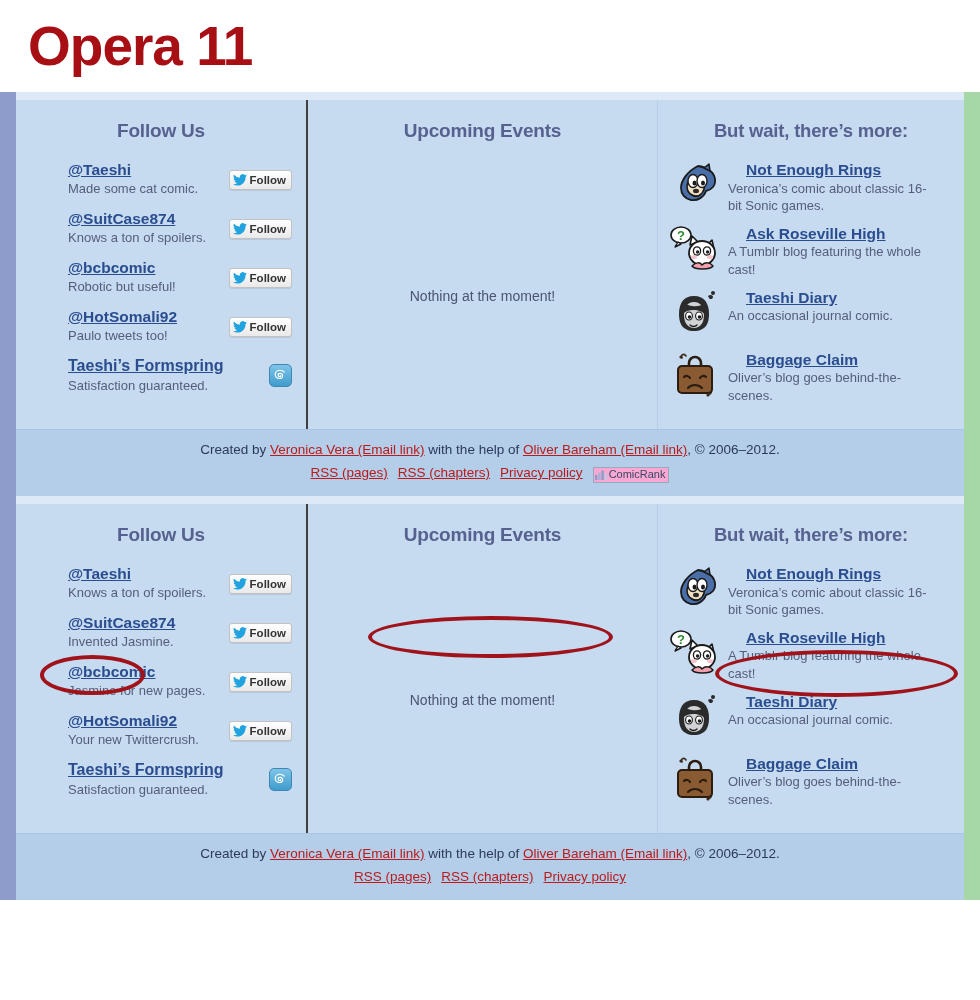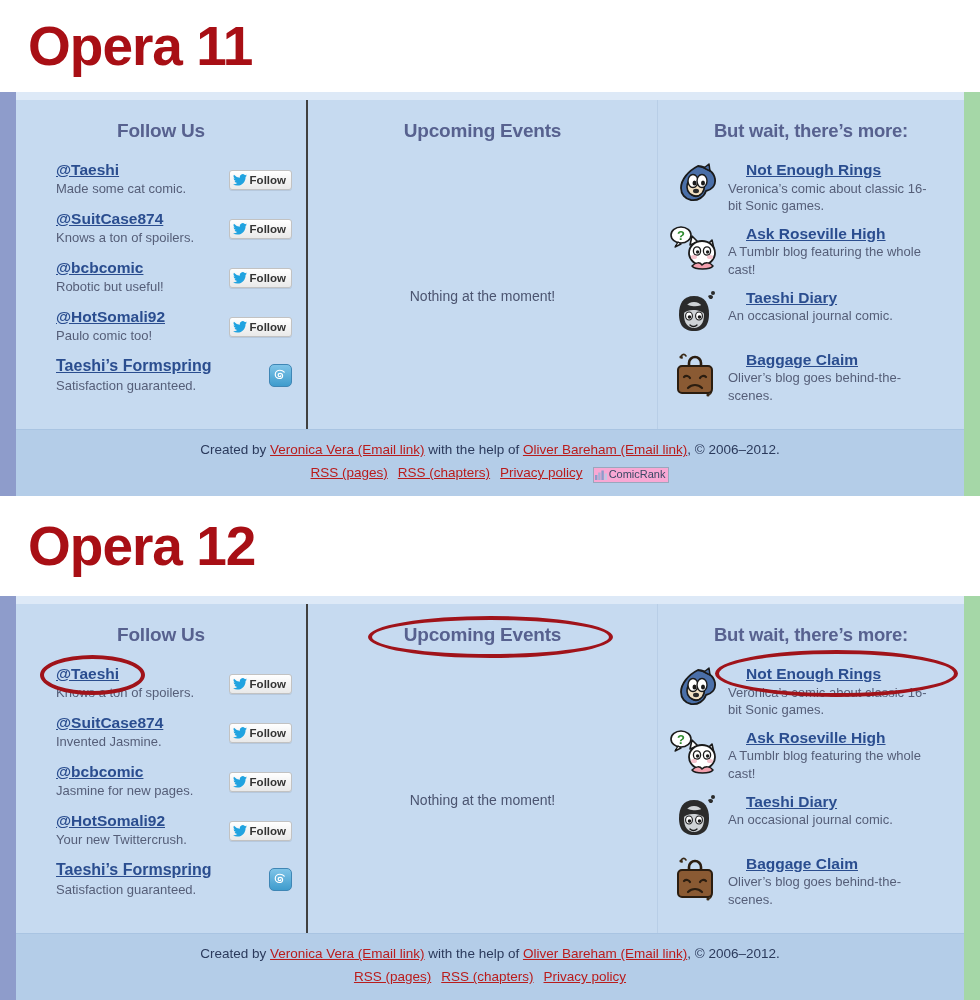"@Taeshi" .follow-list { padding: 0 14px 0 40px -> 0 14px 0 52px }
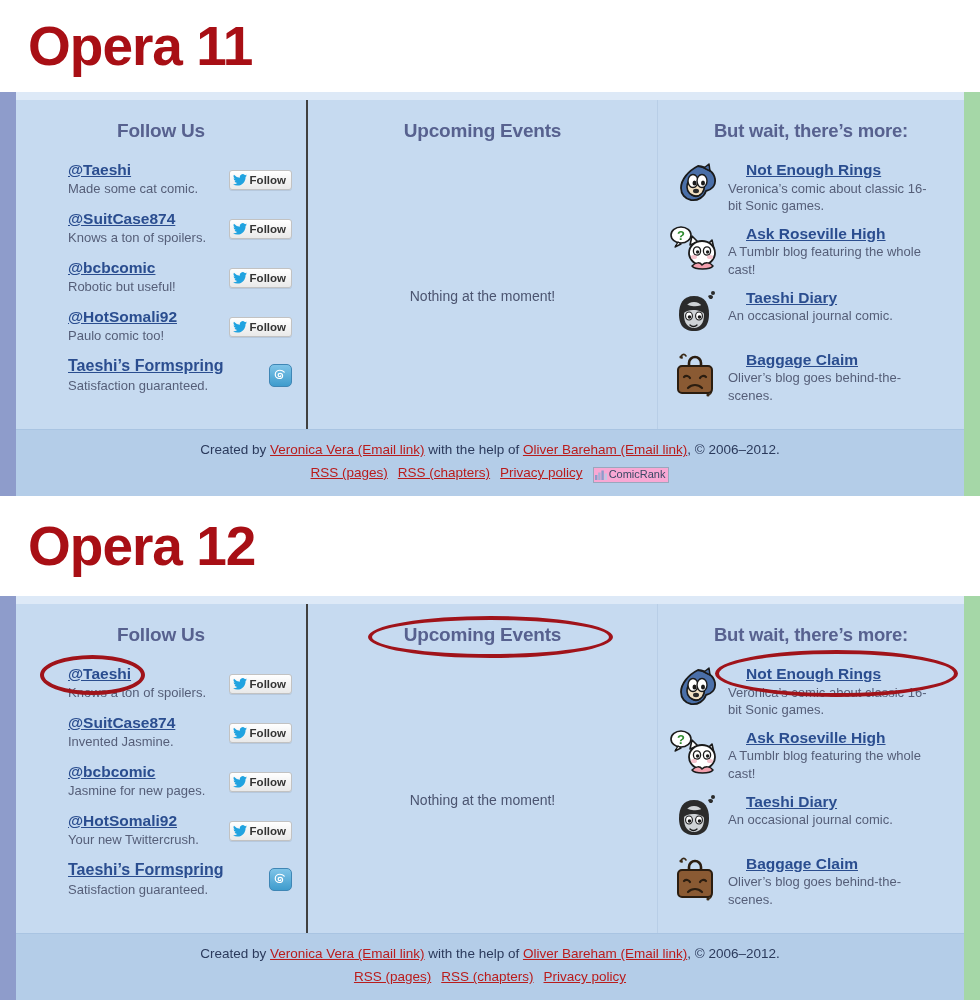"Paulo comic too!" span.blurb { text: comic -> tweets }
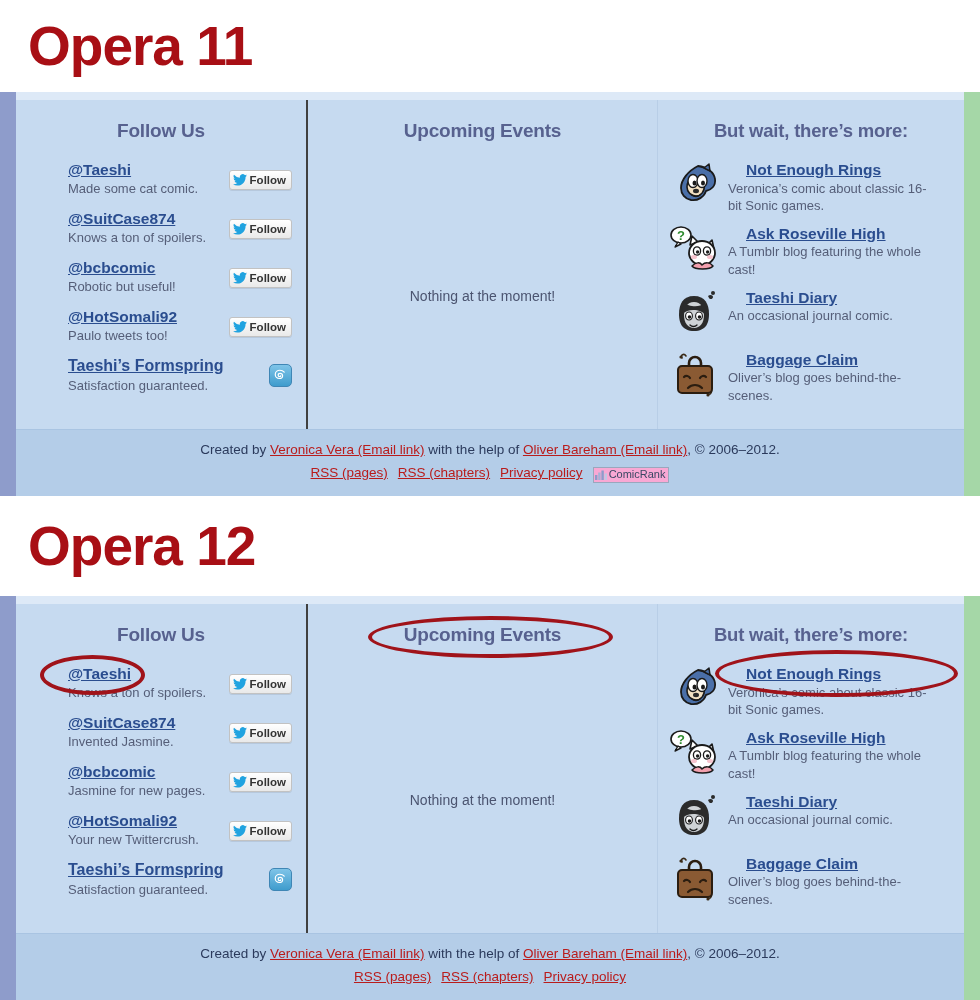"Opera 12" div.label-band { html: <div> <div>Opera 12</div> </div> -> none }
